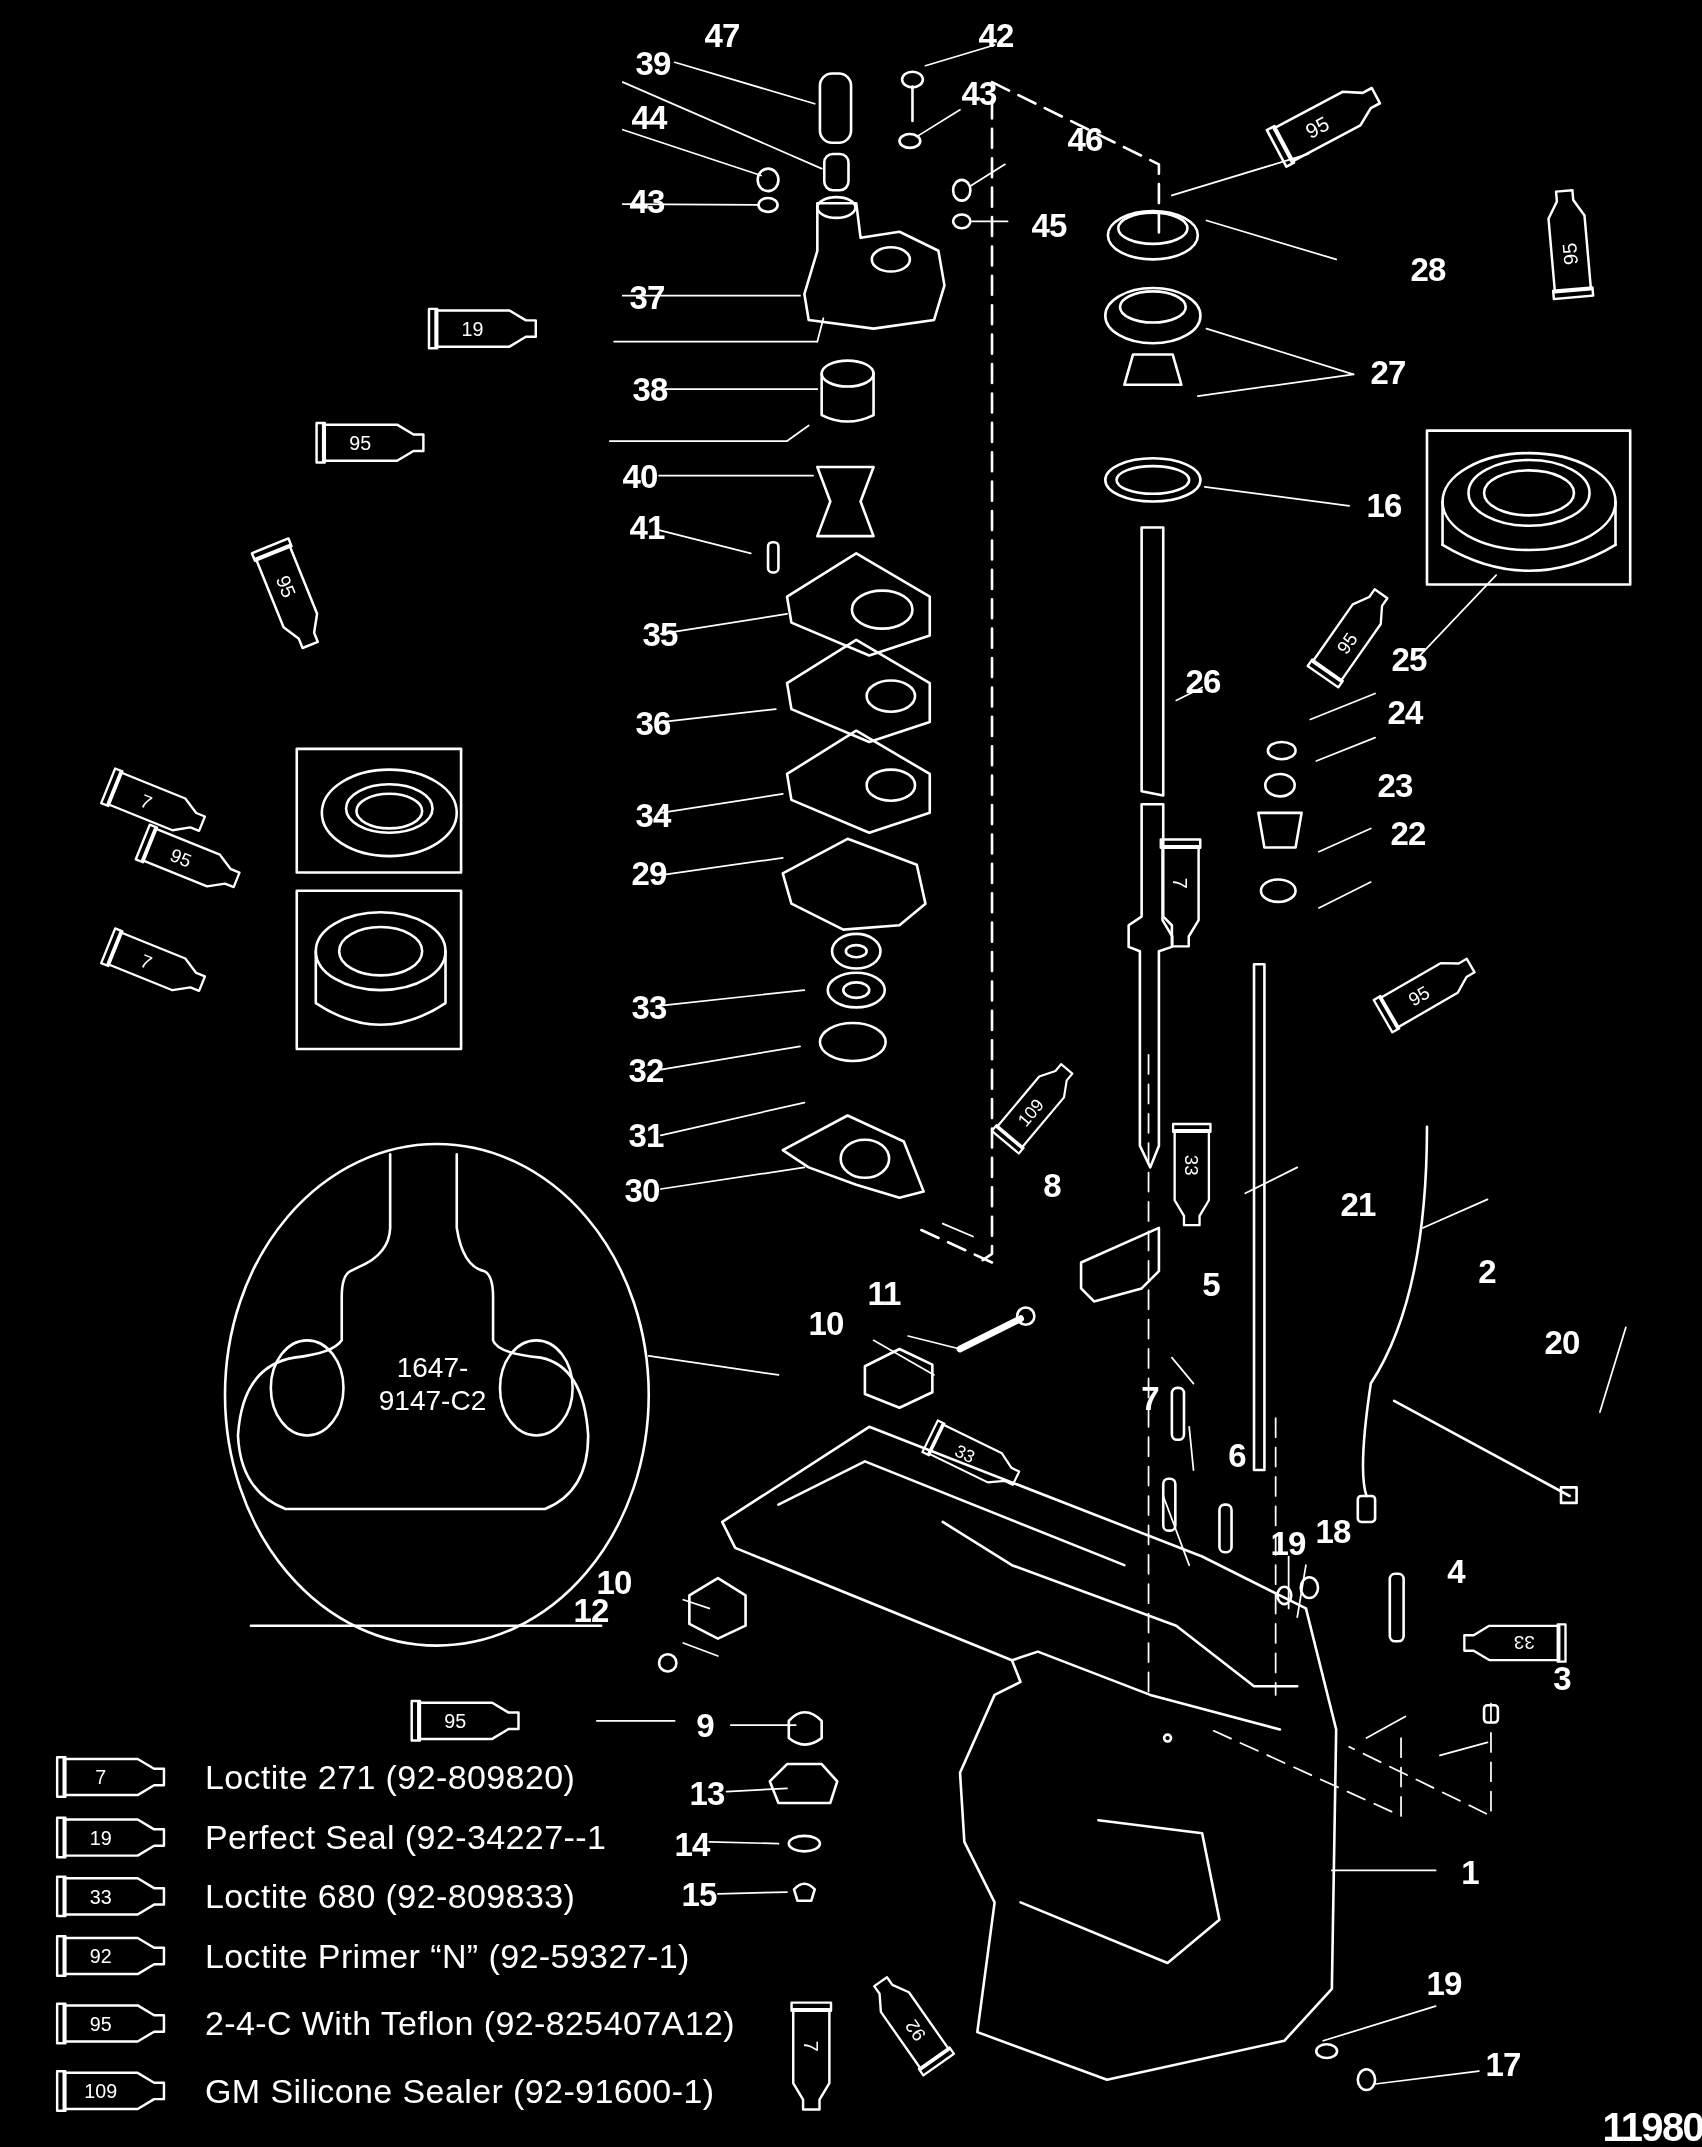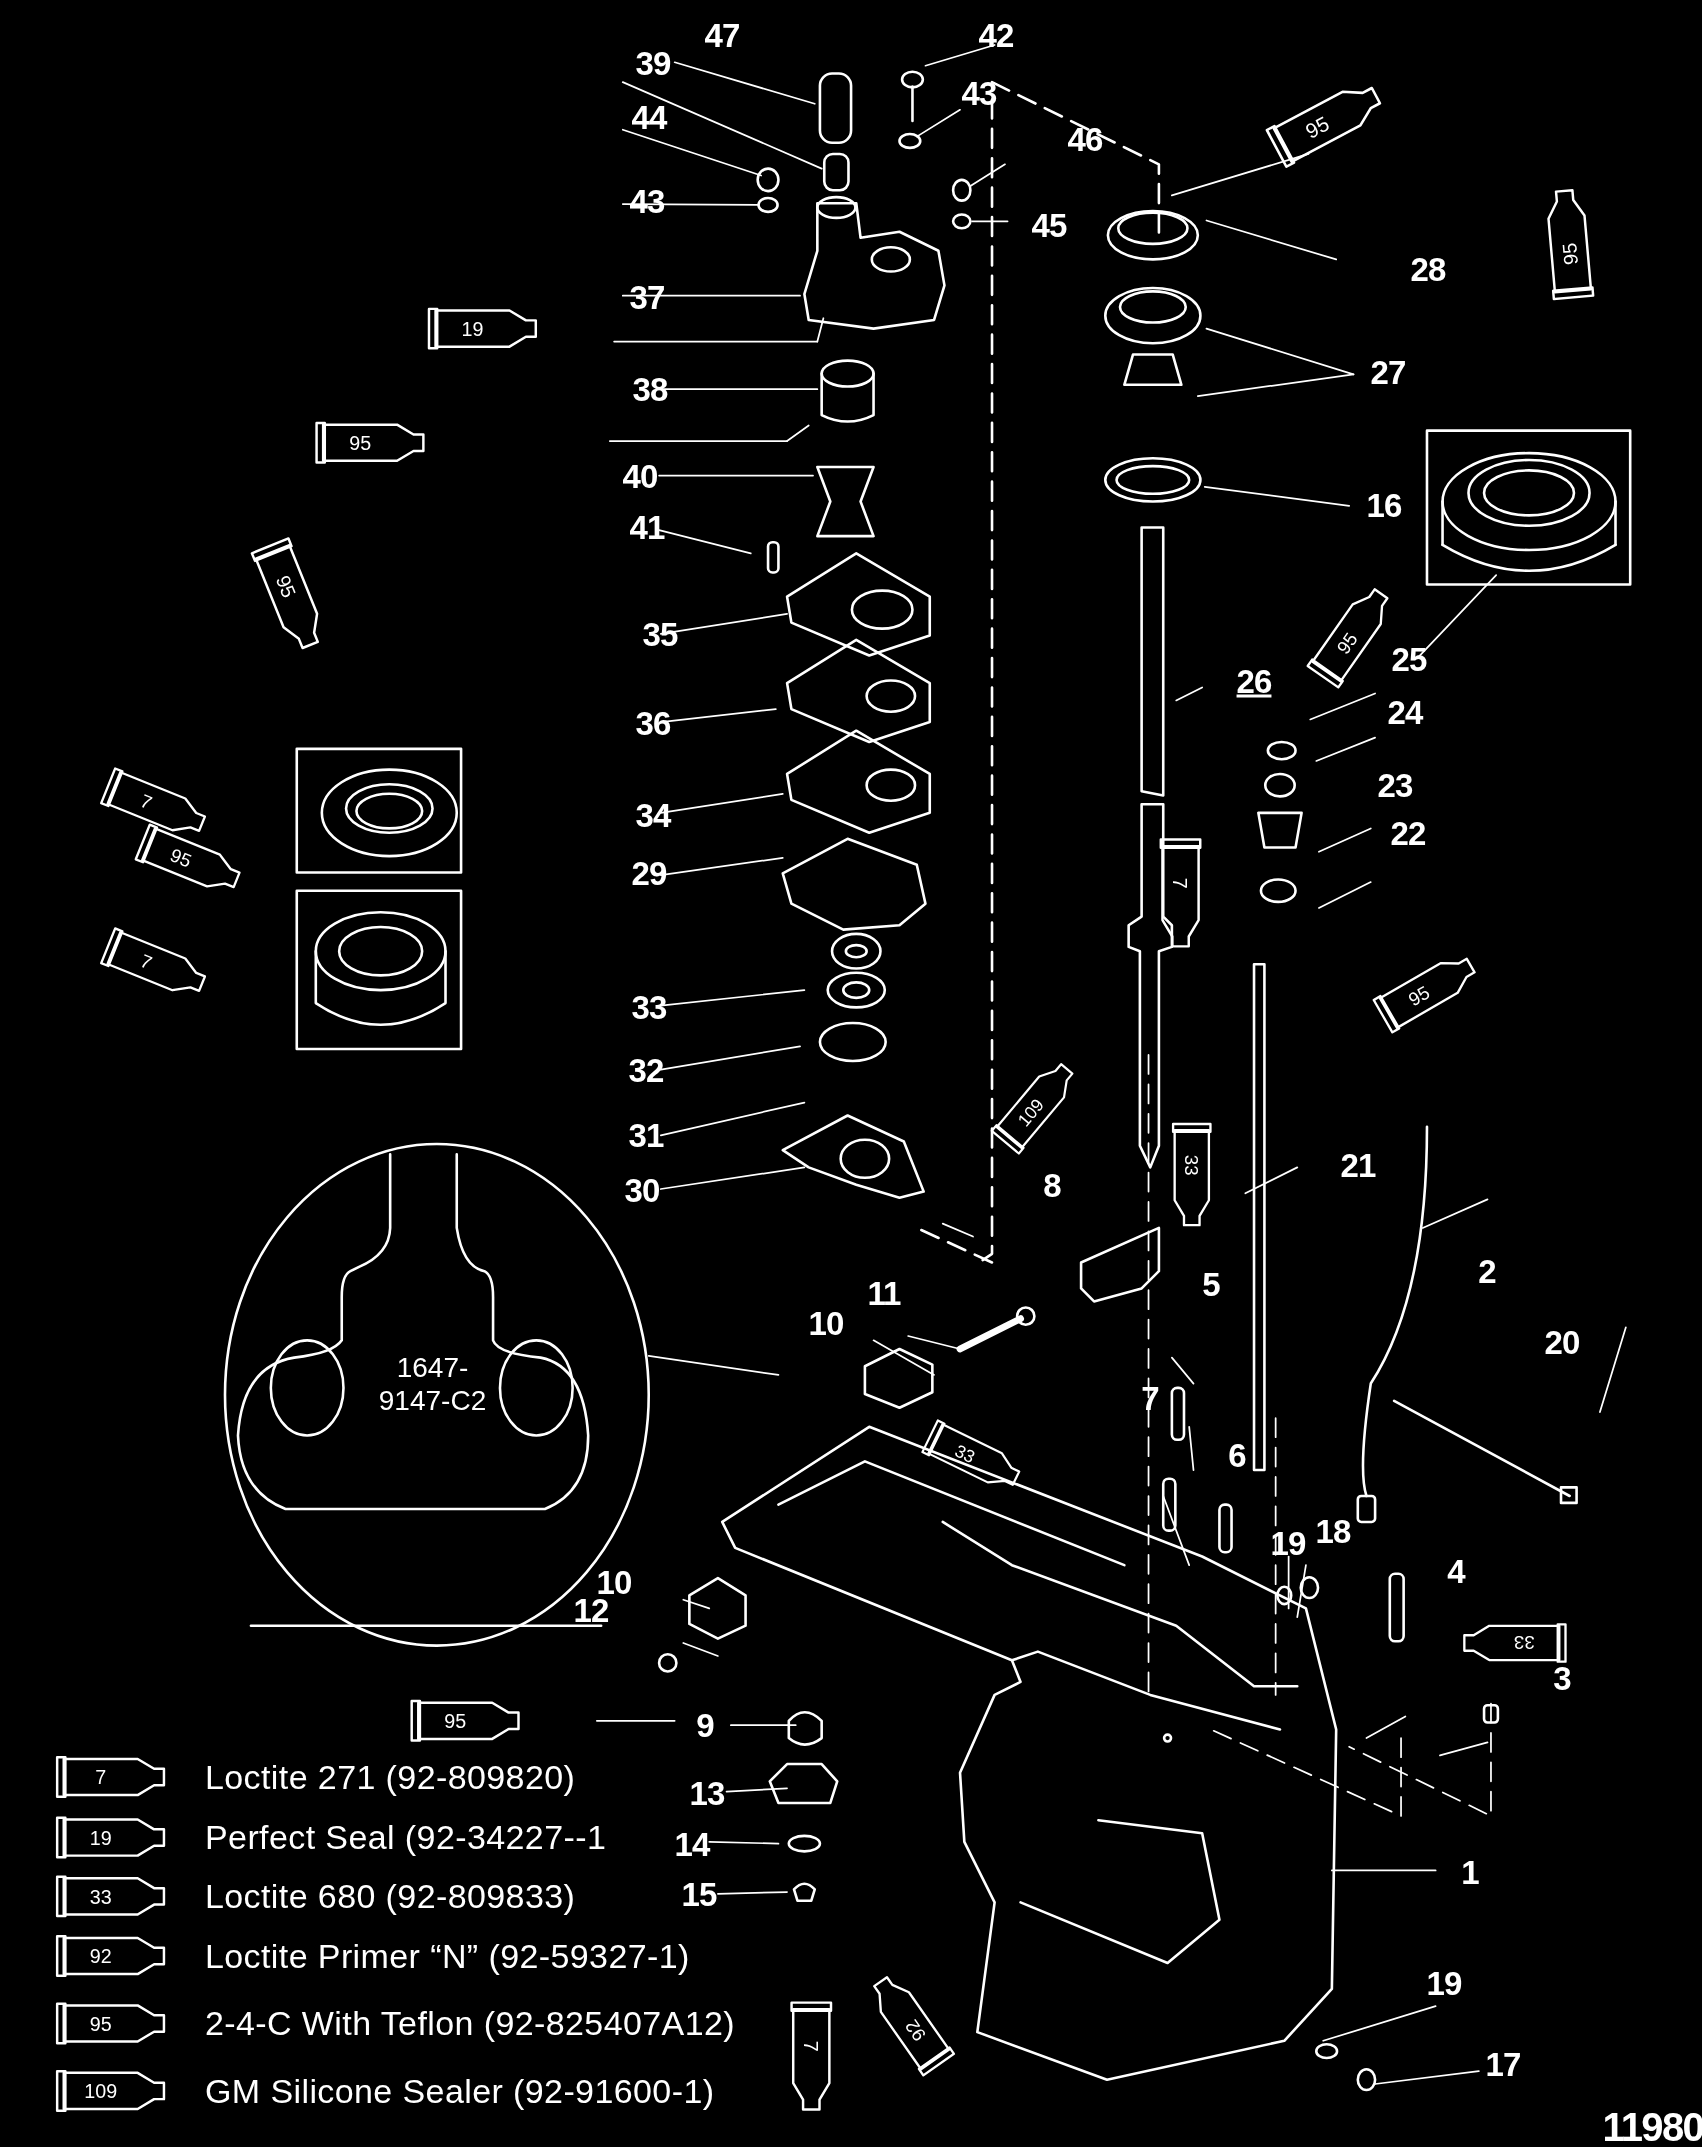"26" div.callout { left: 1254px -> 1203px; text-decoration: underline -> none }
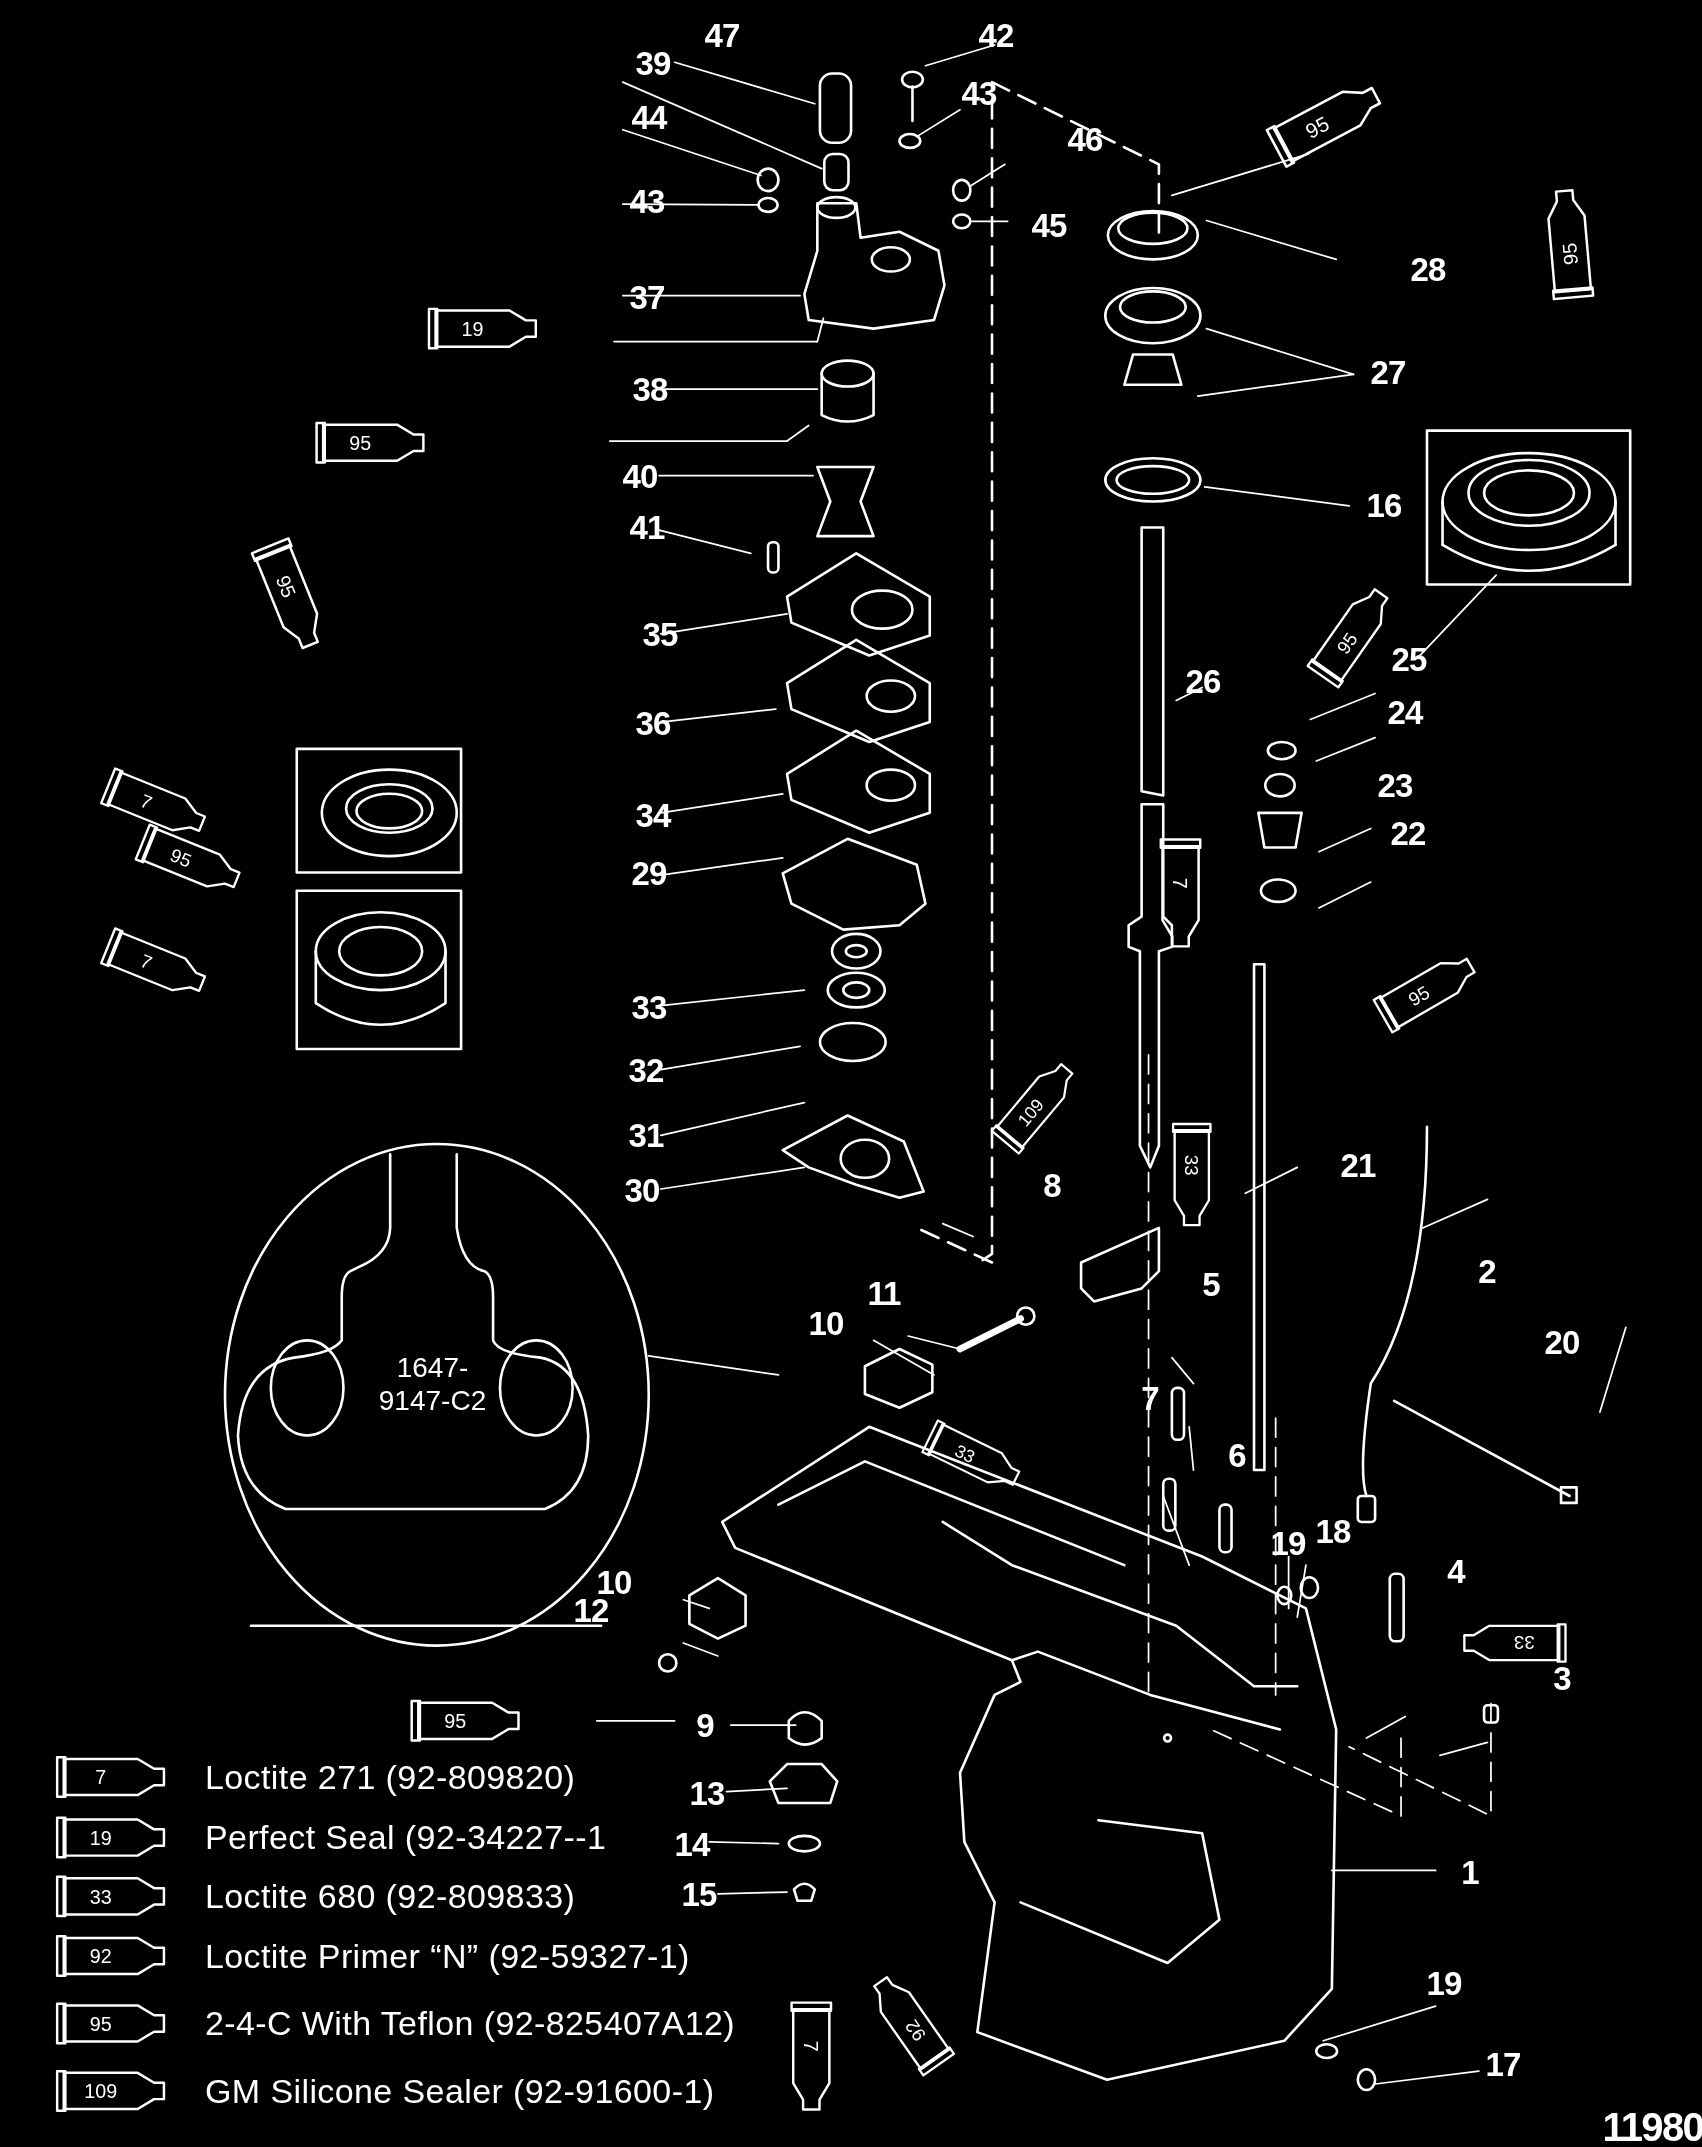"21" div.callout { top: 1165px -> 1204px }
